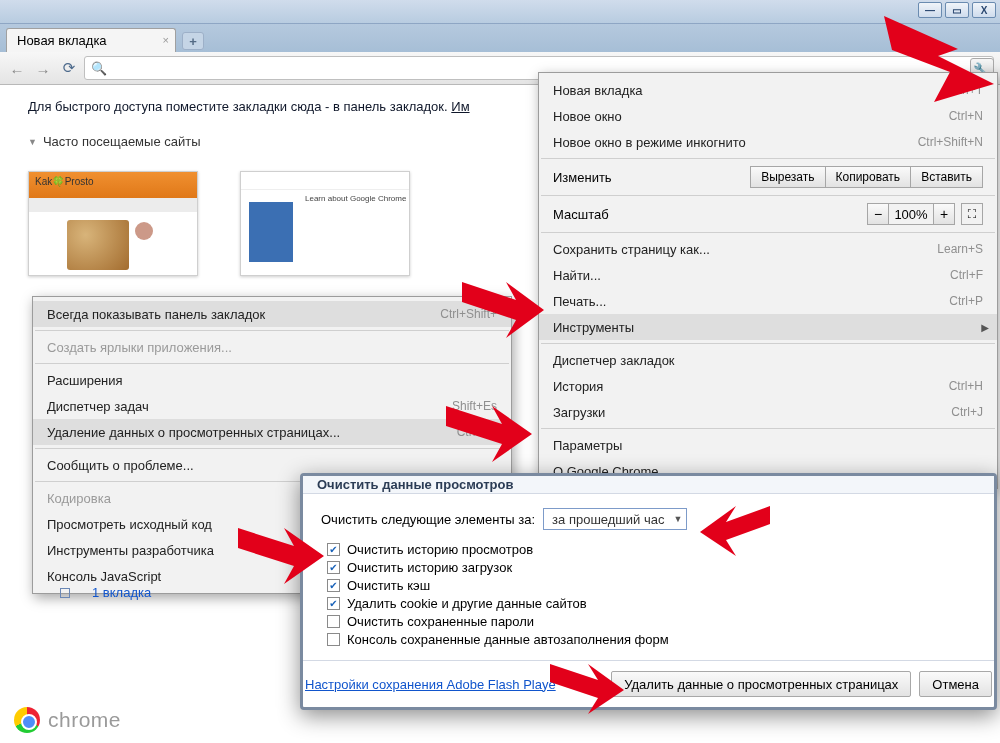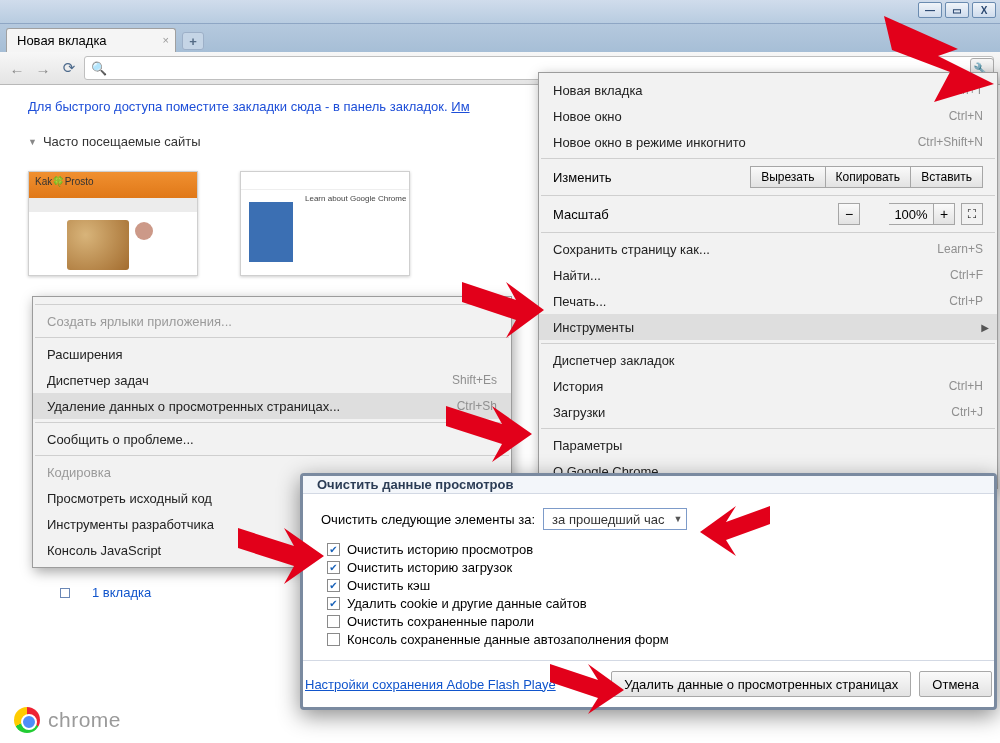"Для быстрого доступа поместите закладки" .hint { color: #1d4ed8 -> #0f172a }
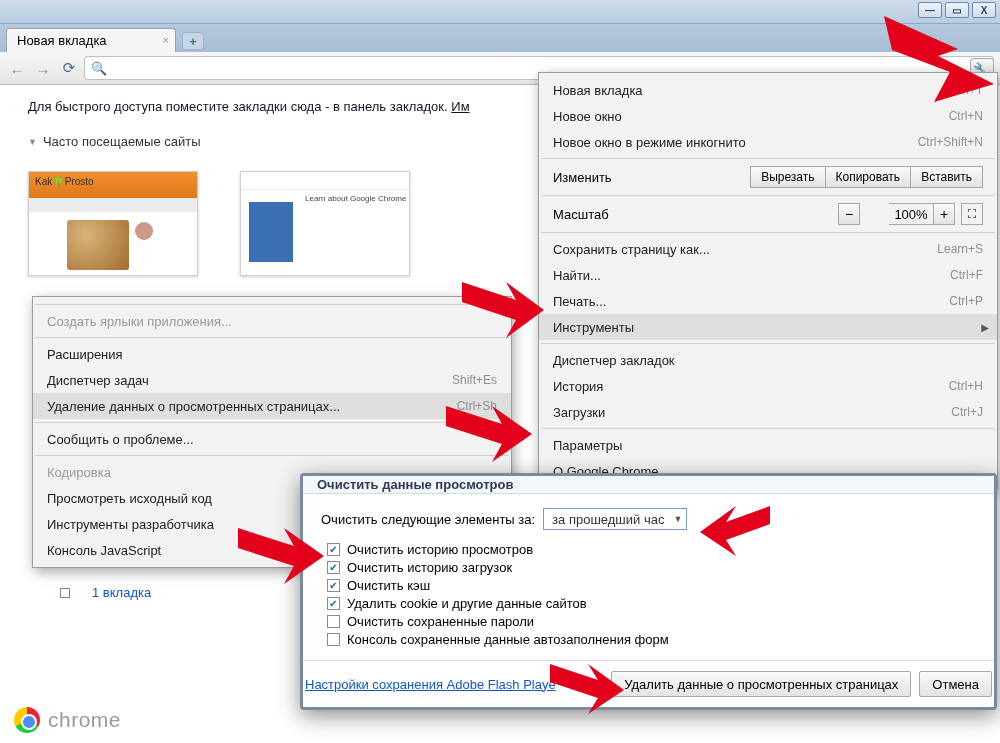"100%" .zval { margin-left: 29px -> none }
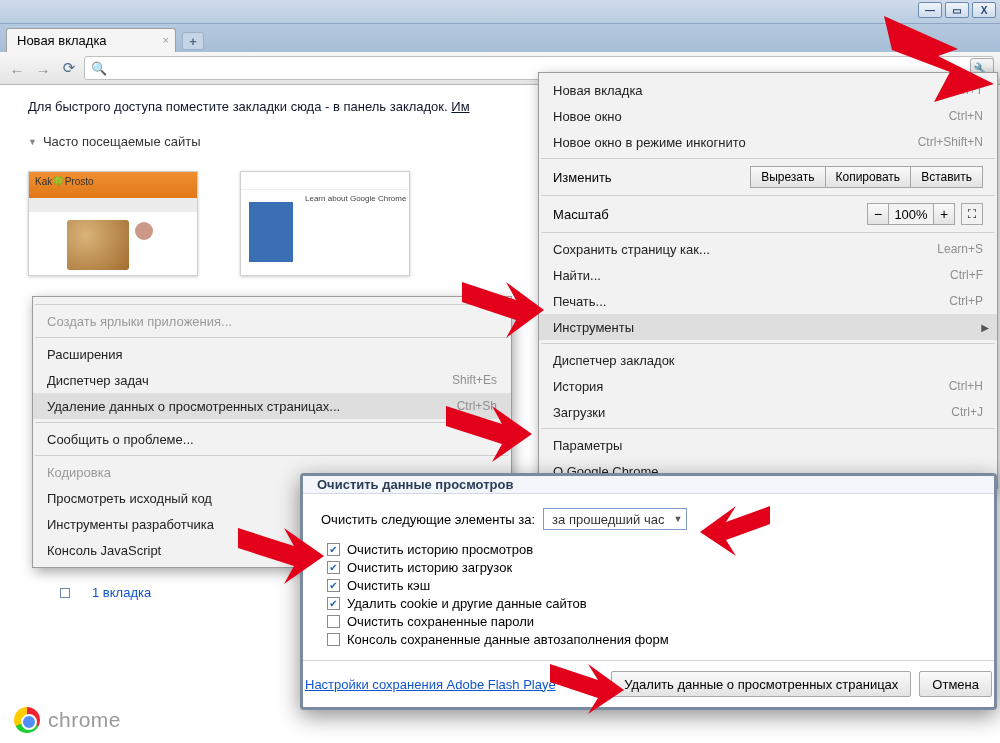"Всегда показывать панель закладок" div.mi { html: none -> <div> <span>Всегда показывать панель закладок</span> <span>Ctrl+Shift+</span> </div> }
